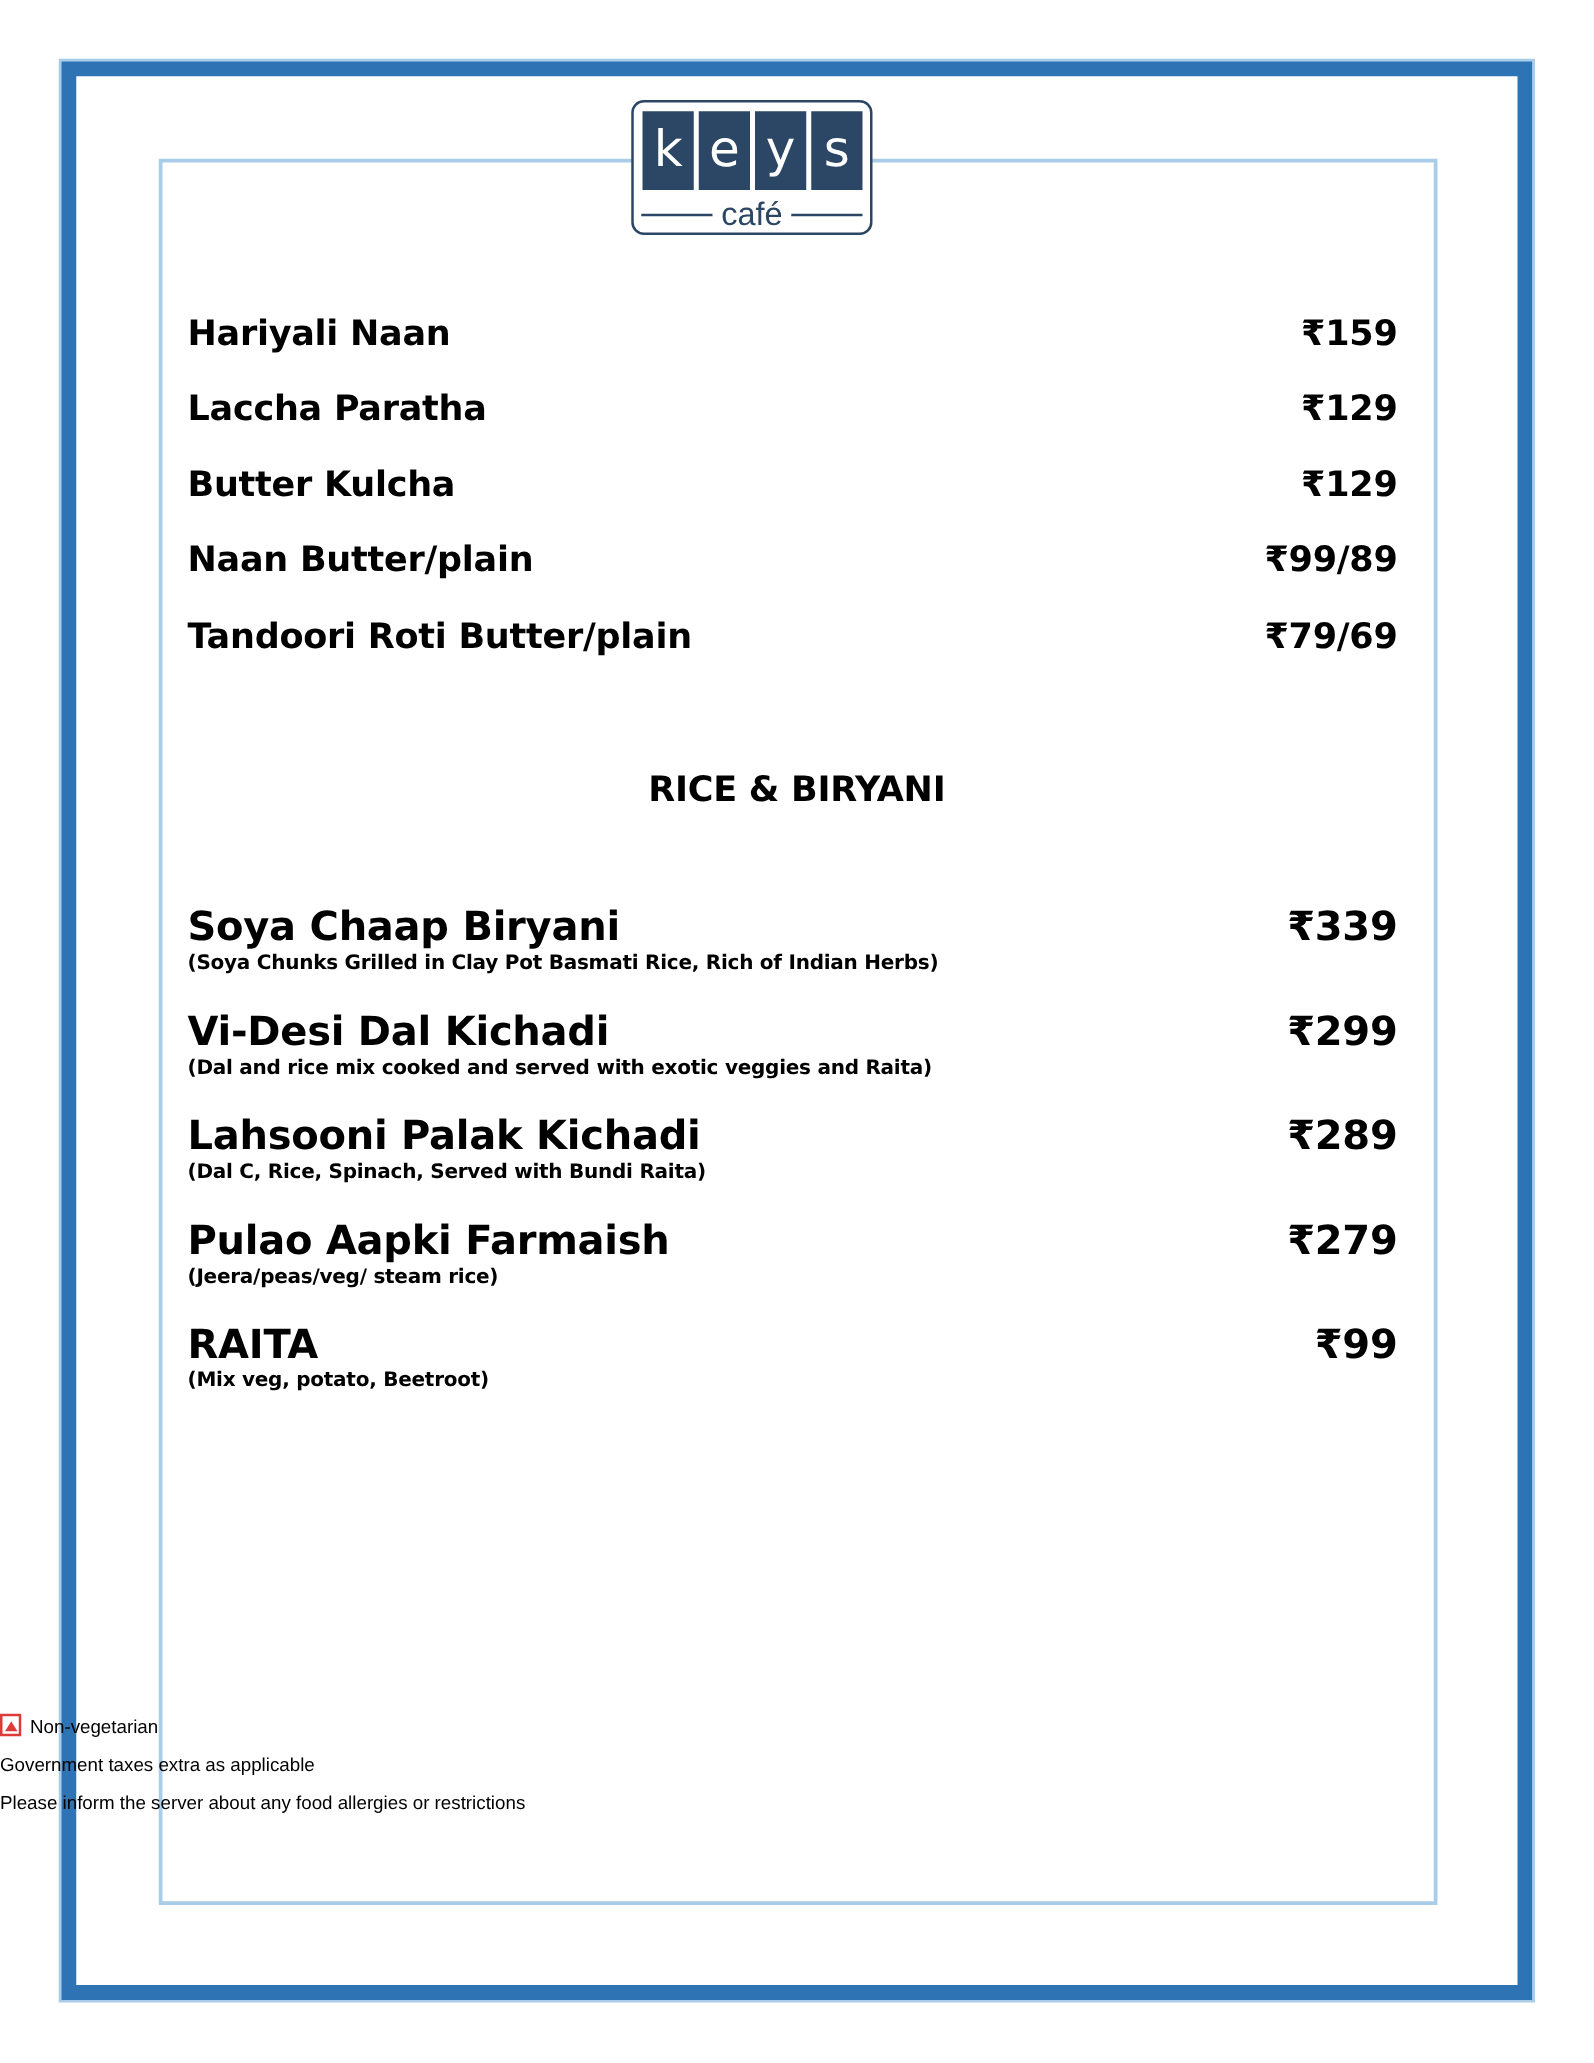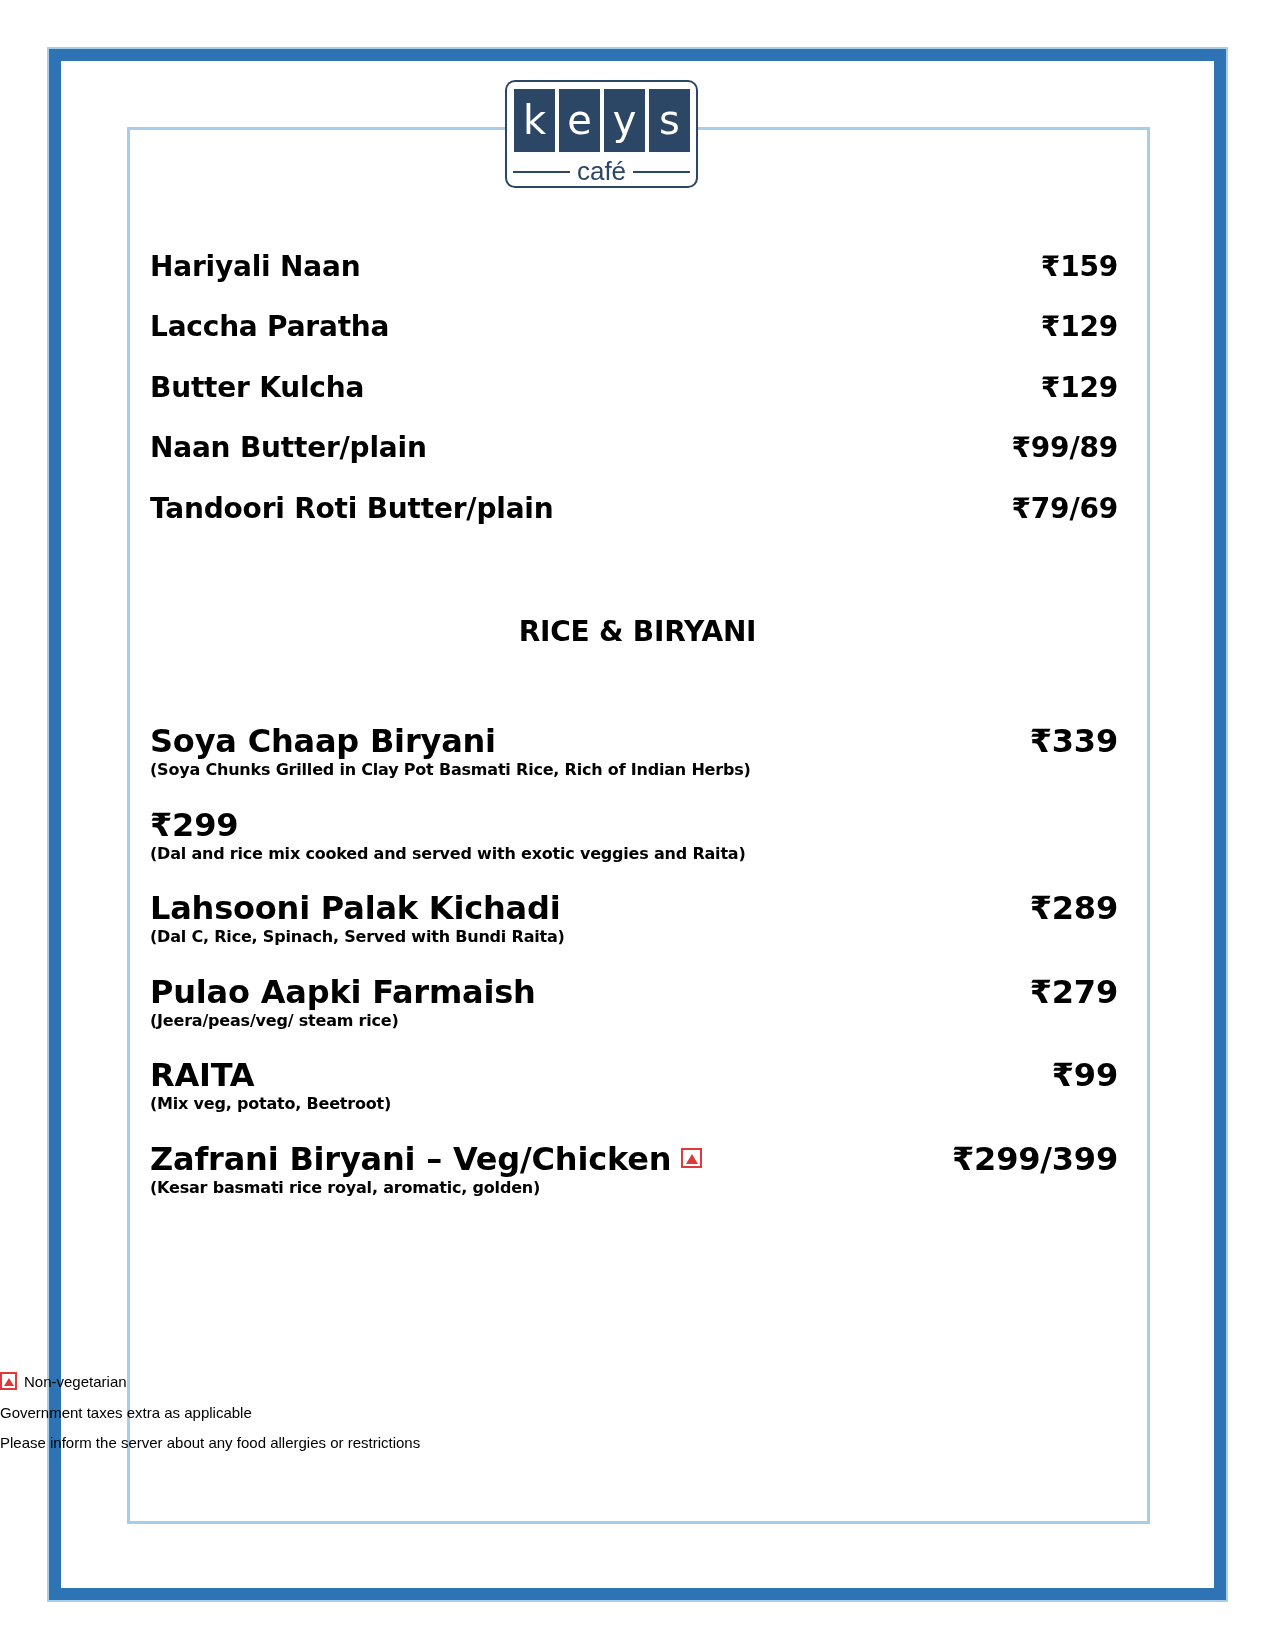"Vi-Desi Dal Kichadi" span { html: none -> <span> <span>Vi-Desi Dal Kichadi</span> </span> }
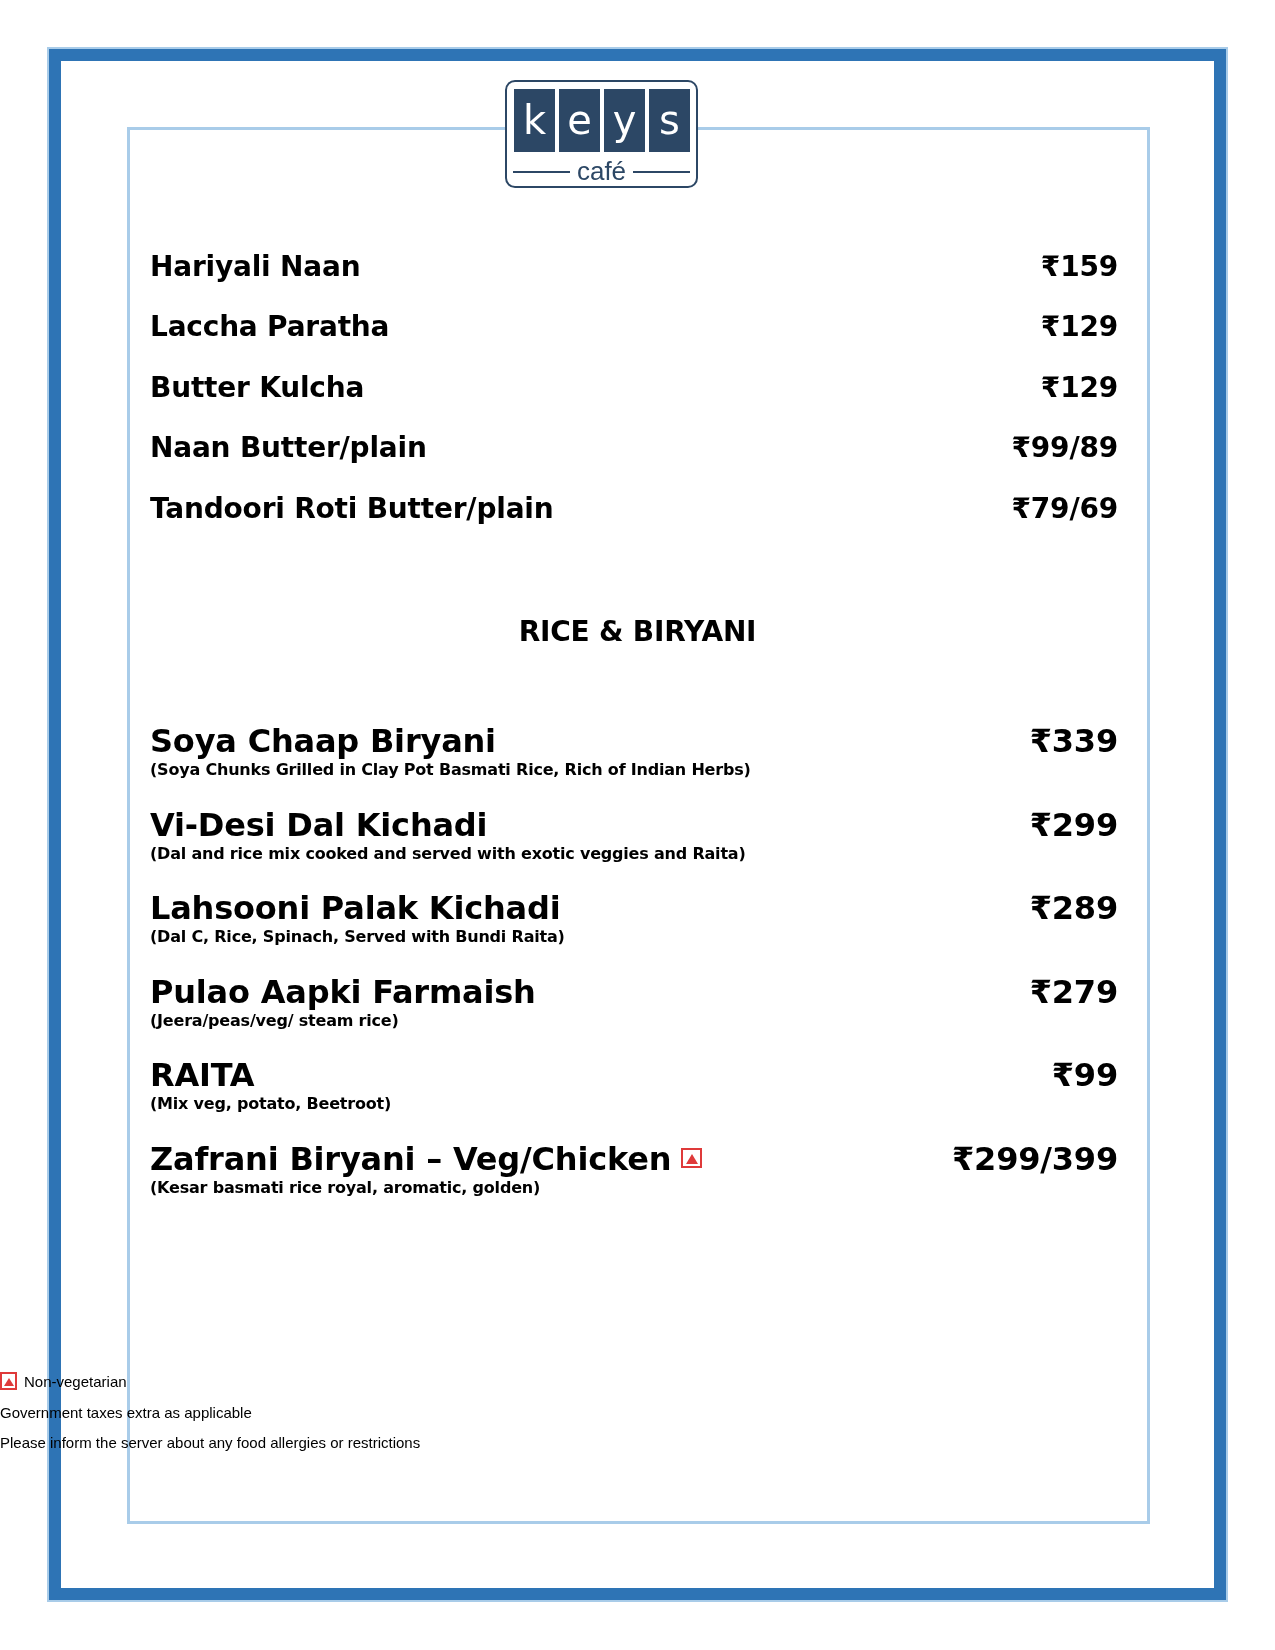"Zafrani Biryani – Veg/Chicken" div.block { html: <div> <div> <span> <span>Zafrani Biryani – Veg/Chicken</span><span><i></i></span> </span> <span>₹299/399</span> </div> <div>(Kesar basmati rice royal, aromatic, golden)</div> </div> -> none }
